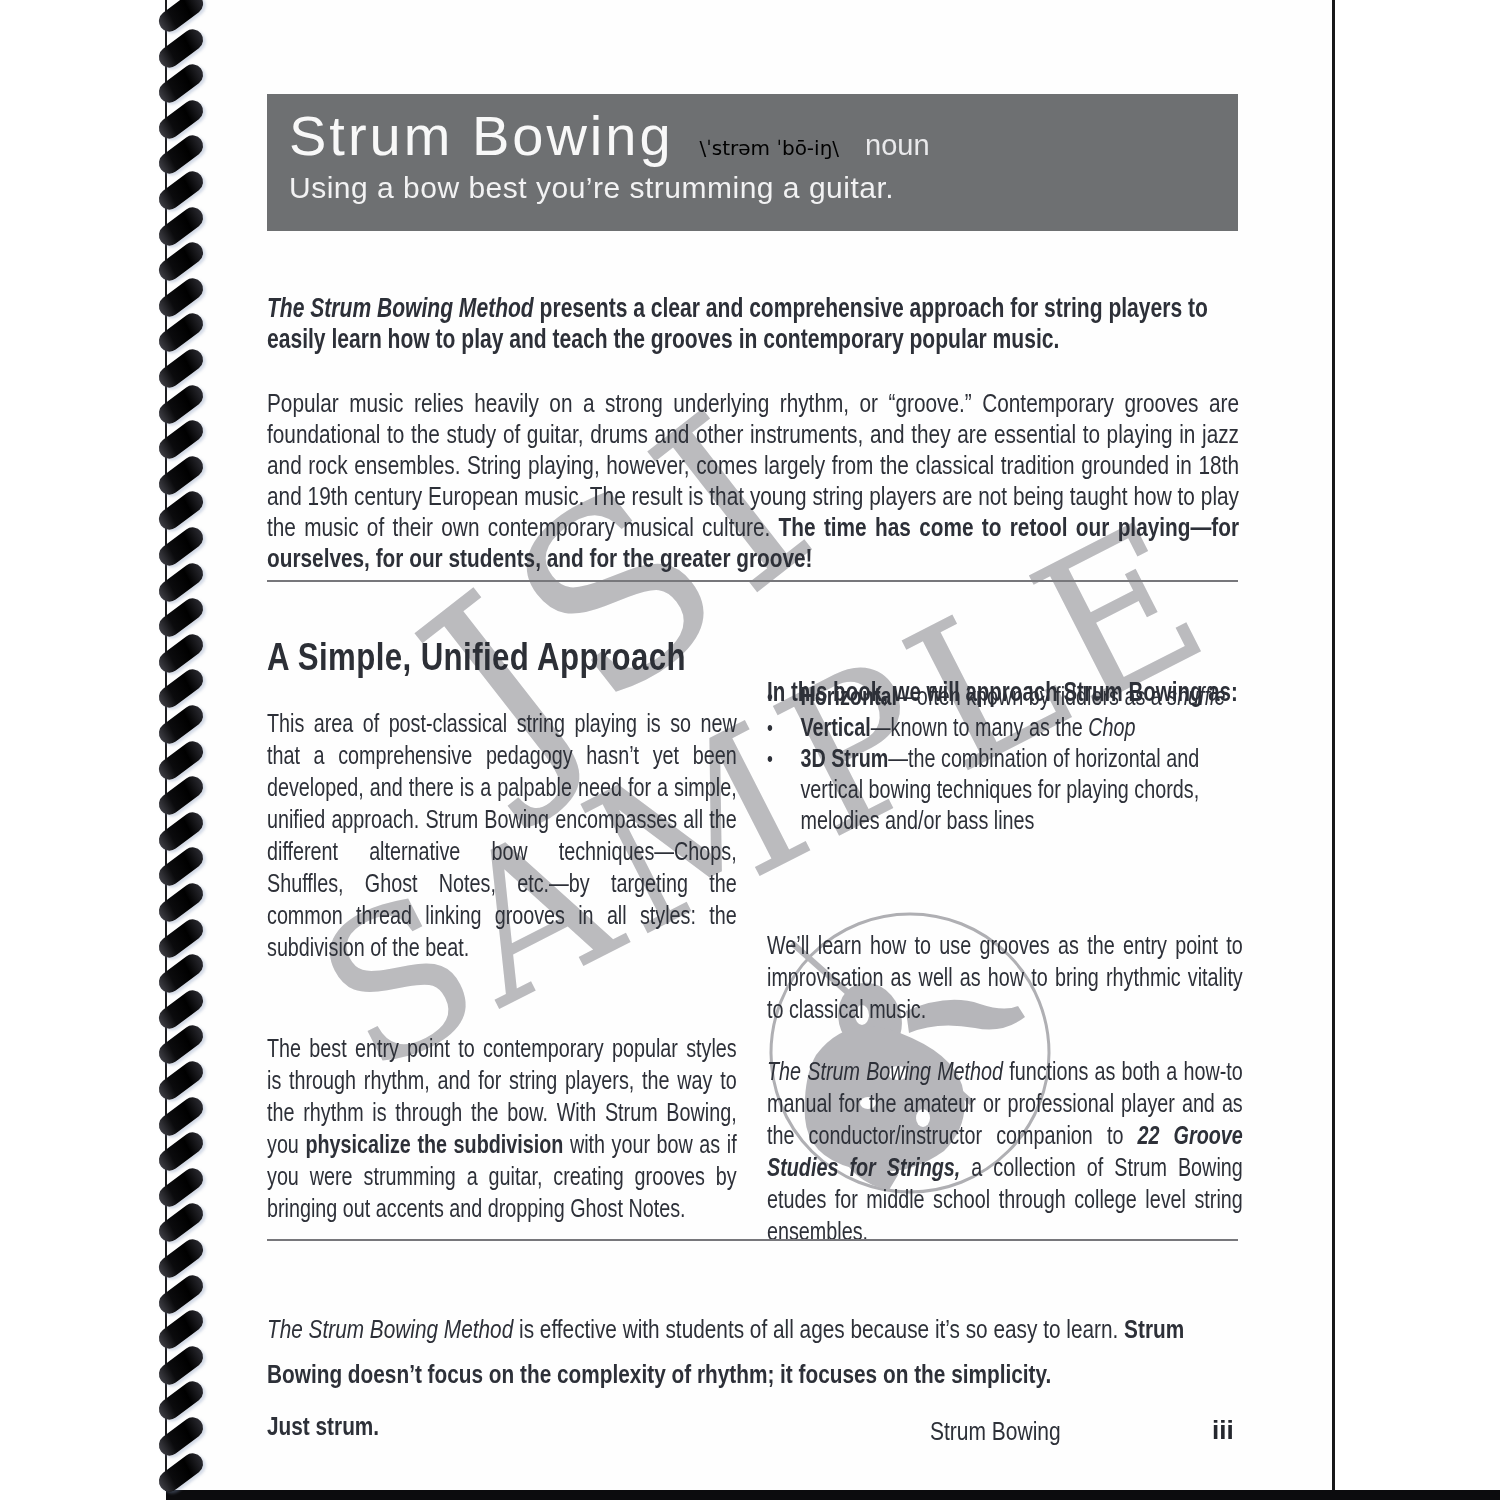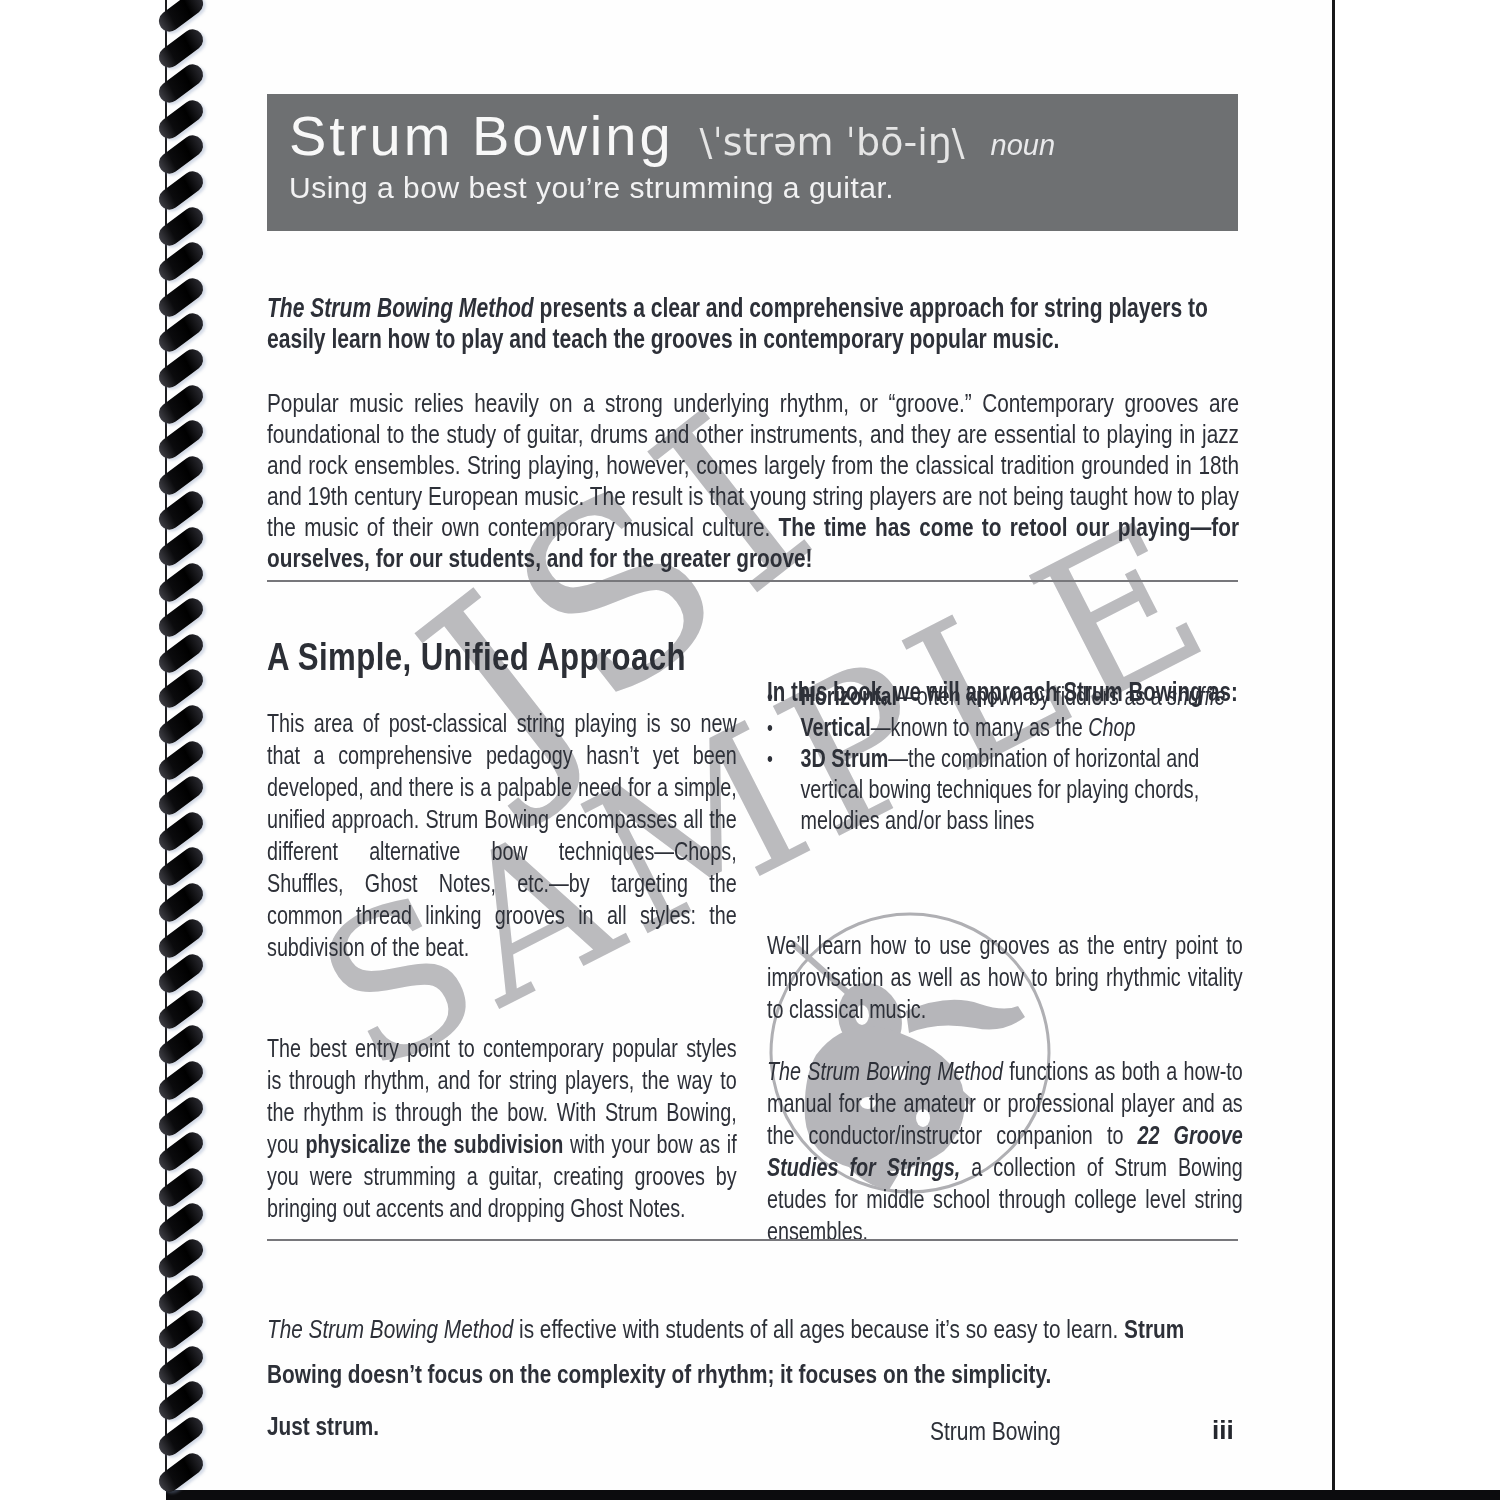"\ˈstrəm ˈbō-iŋ\" .banner-pron { color: #e5e5e5 -> #000000; font-size: 38px -> 20px }
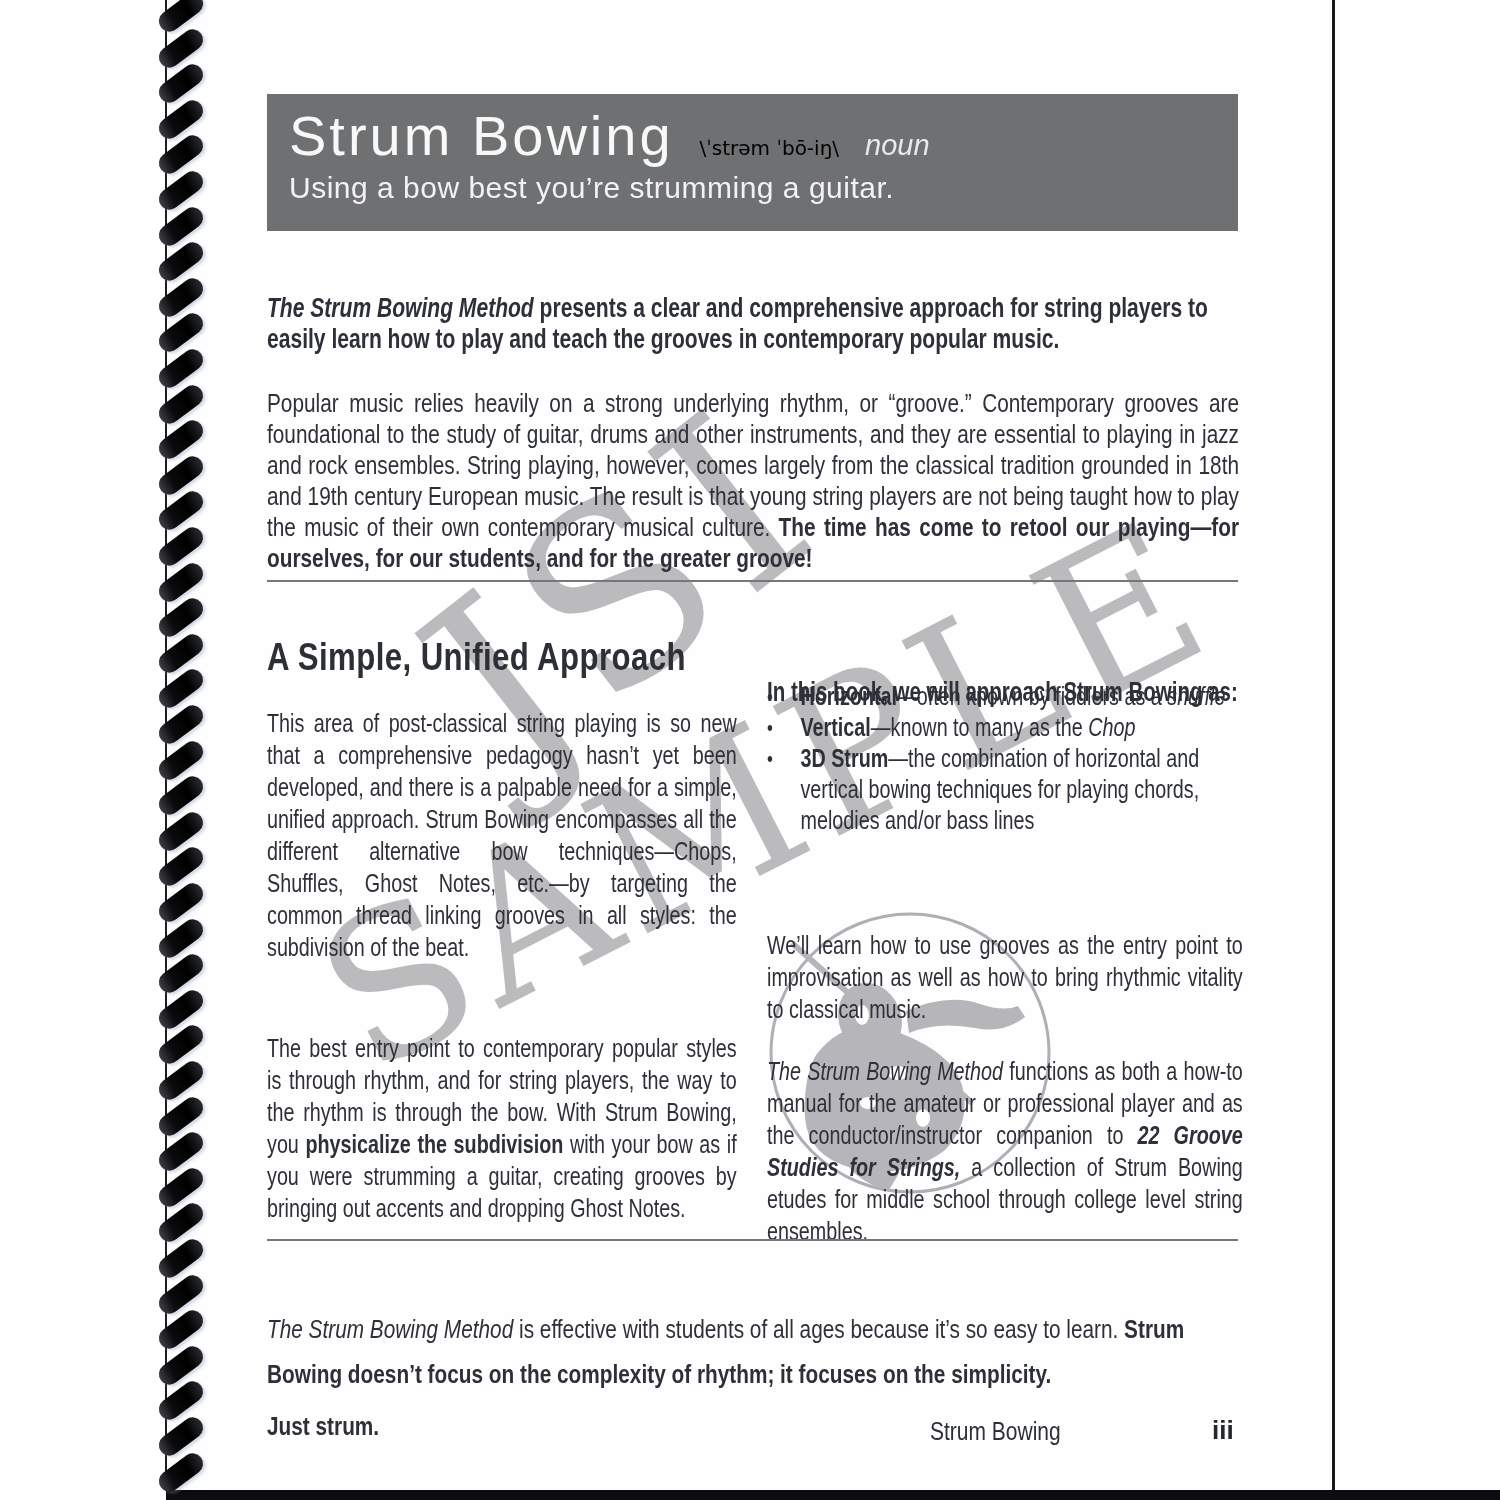"noun" .banner-pos { font-style: italic -> none }
